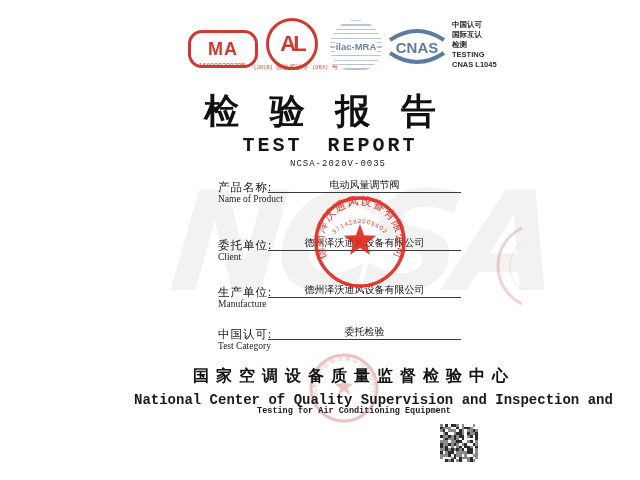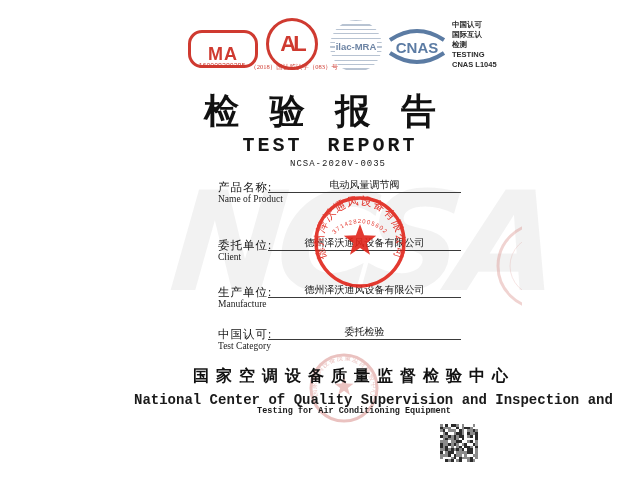"MA" .cma { align-items: flex-end -> center }
